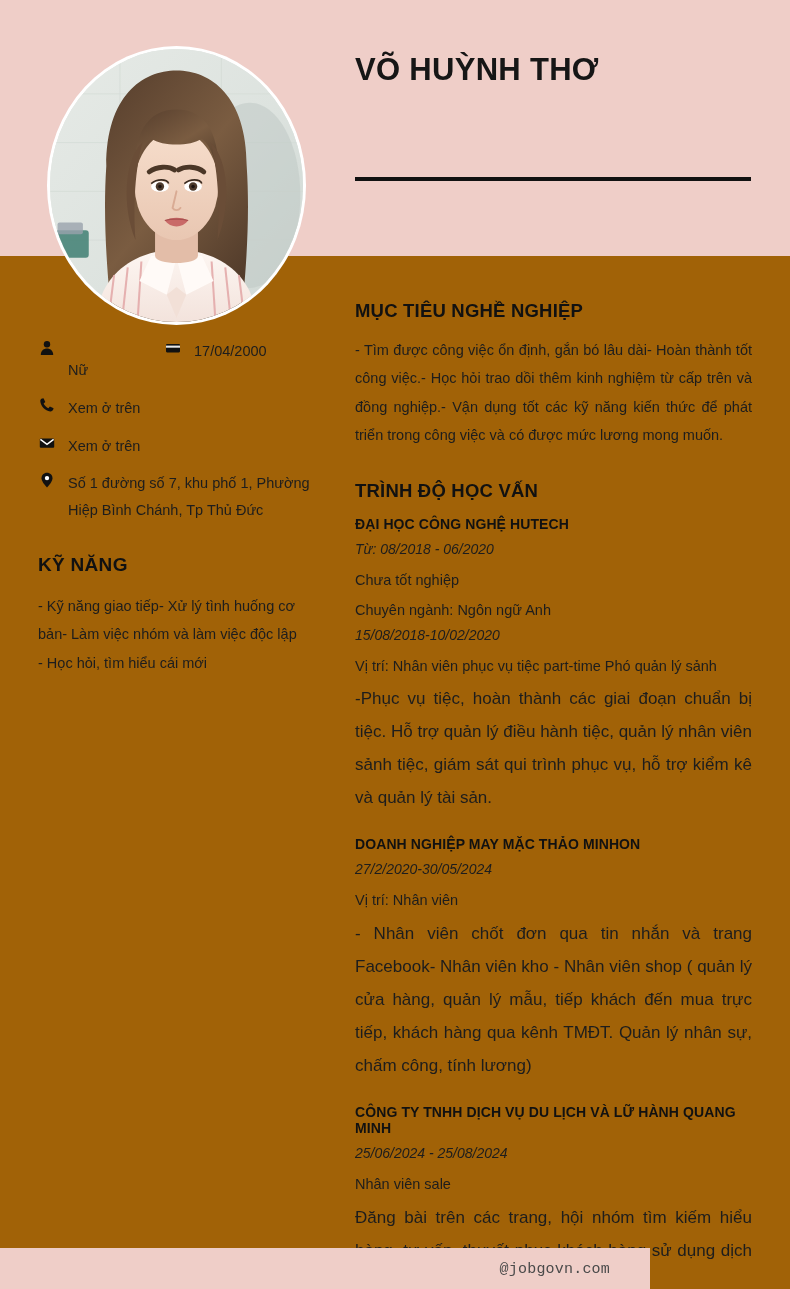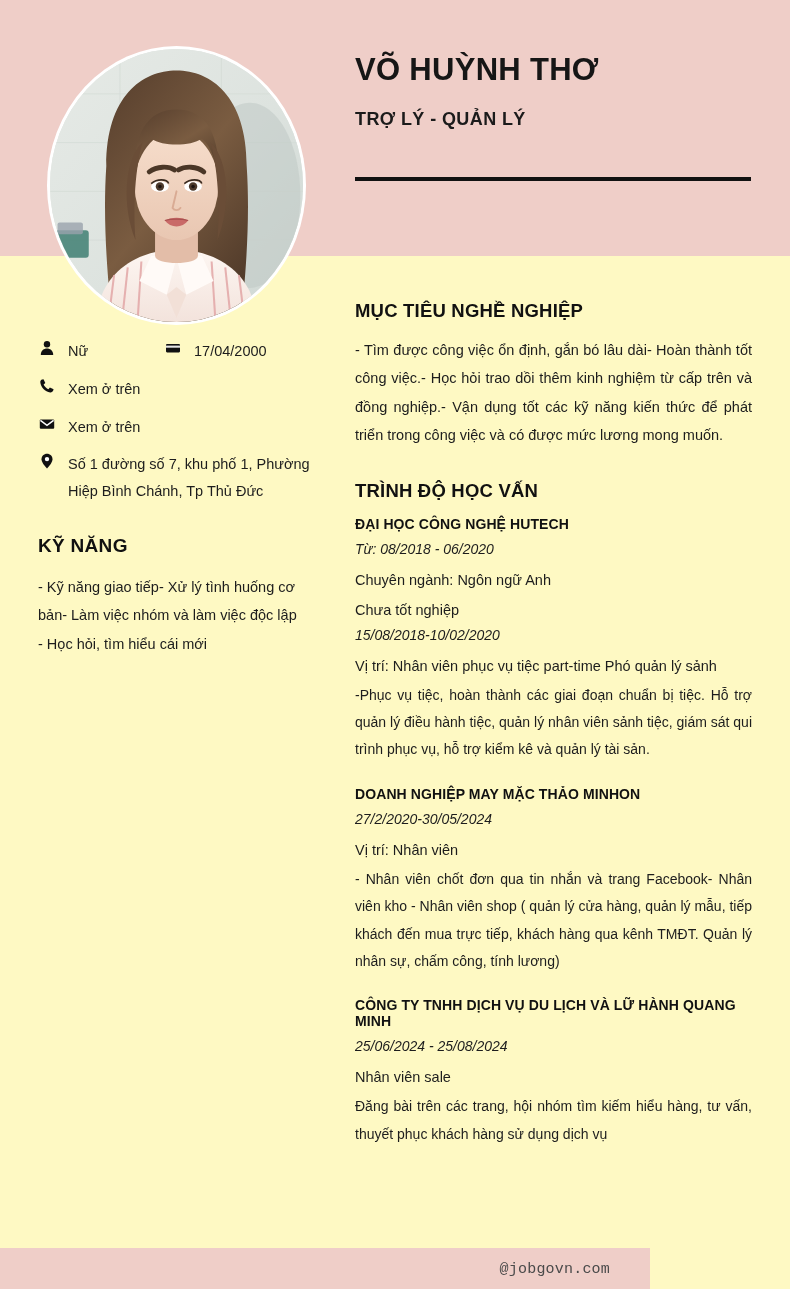"VÕ HUỲNH THƠ" .cv-page { background: #fef9c3 -> #a16207 }
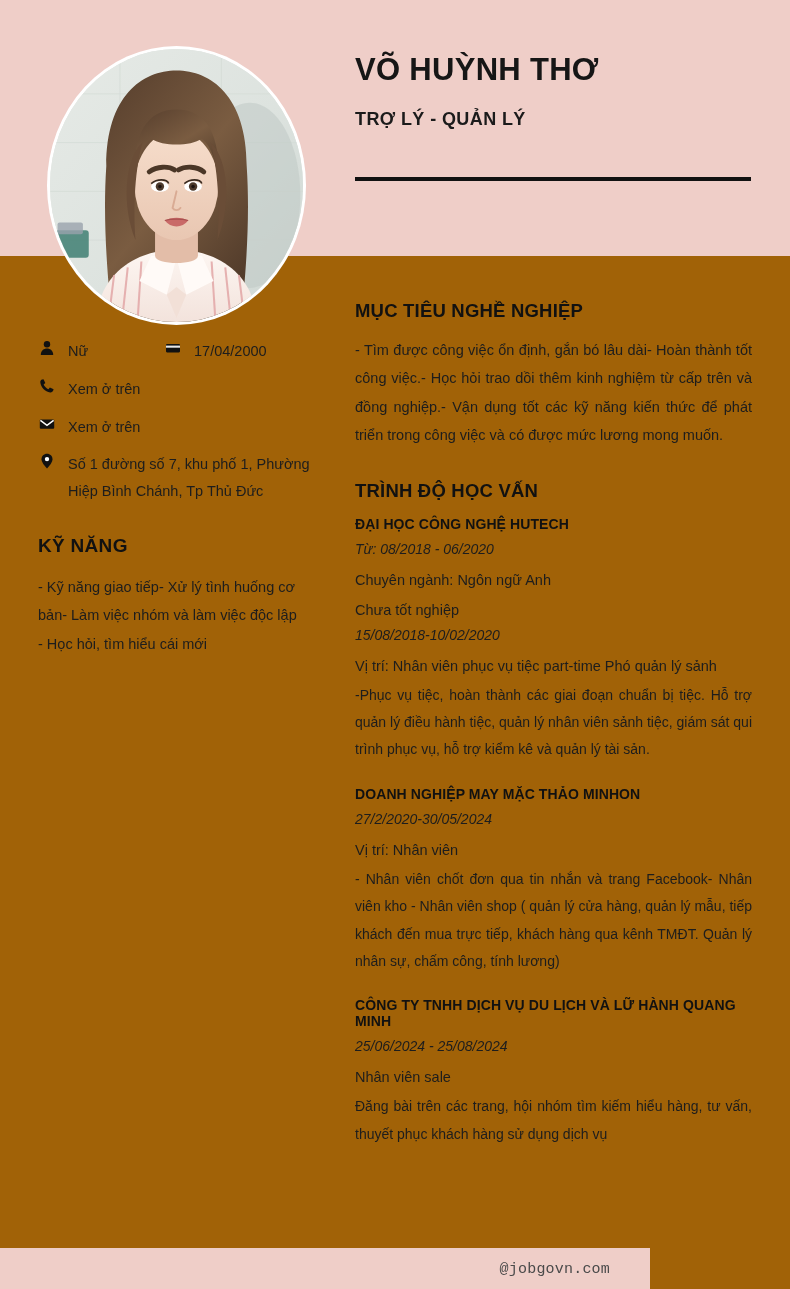"TRỢ LÝ - QUẢN LÝ" div.job-title { html: <div>TRỢ LÝ - QUẢN LÝ</div> -> none }
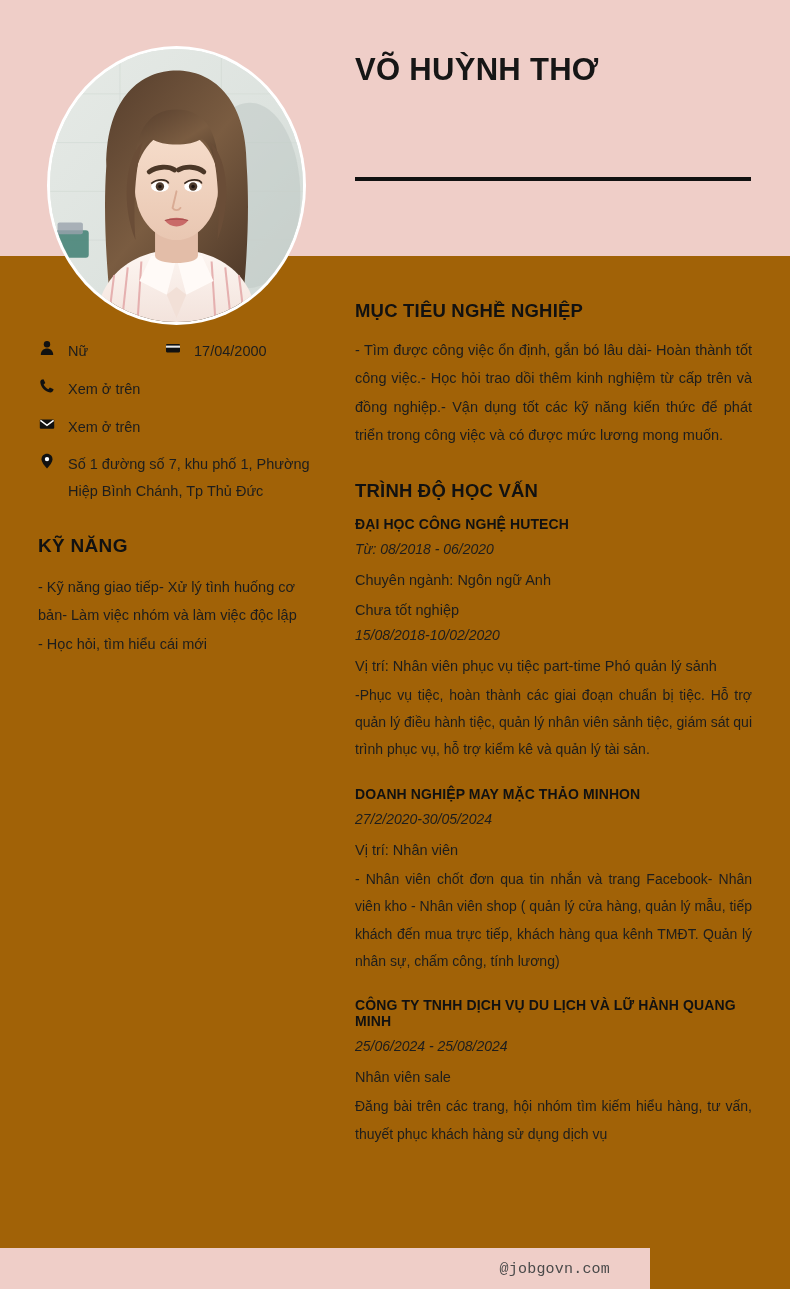"Nữ" .contact-text.fixed-w { margin-top: none -> 19px }
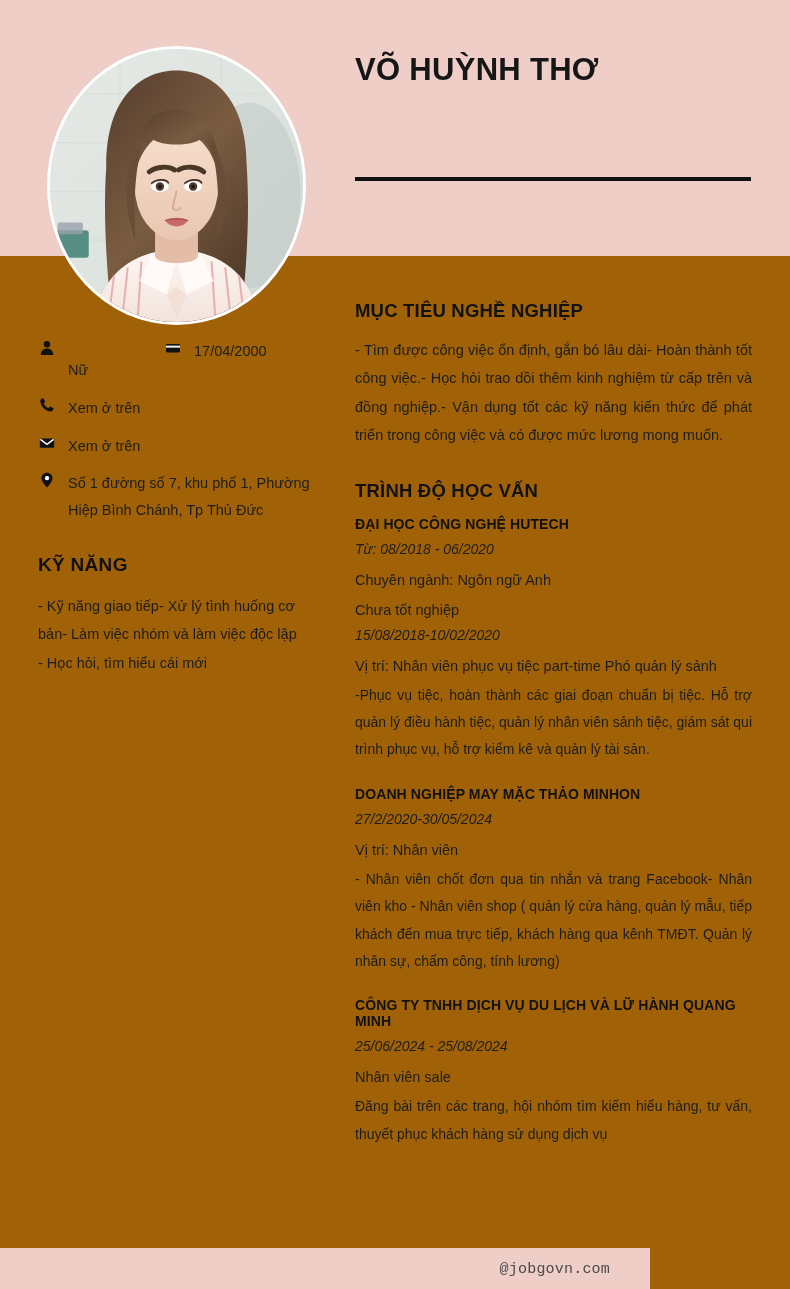"Chuyên ngành: Ngôn ngữ Anh" div.entry-line { order: before "Chưa tốt nghiệp" -> after "Chưa tốt nghiệp" }
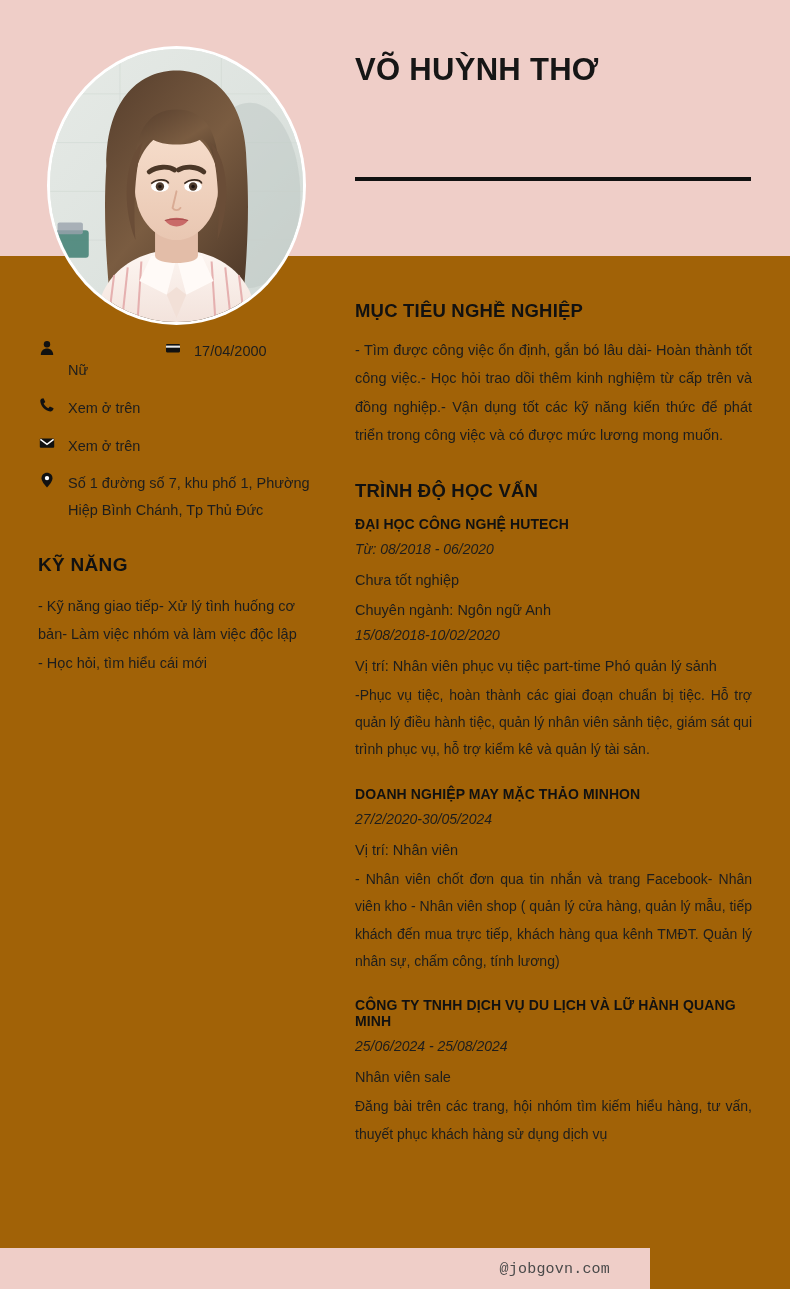"-Phục vụ tiệc, hoàn thành" .entry-desc { font-size: 14px -> 17px }
